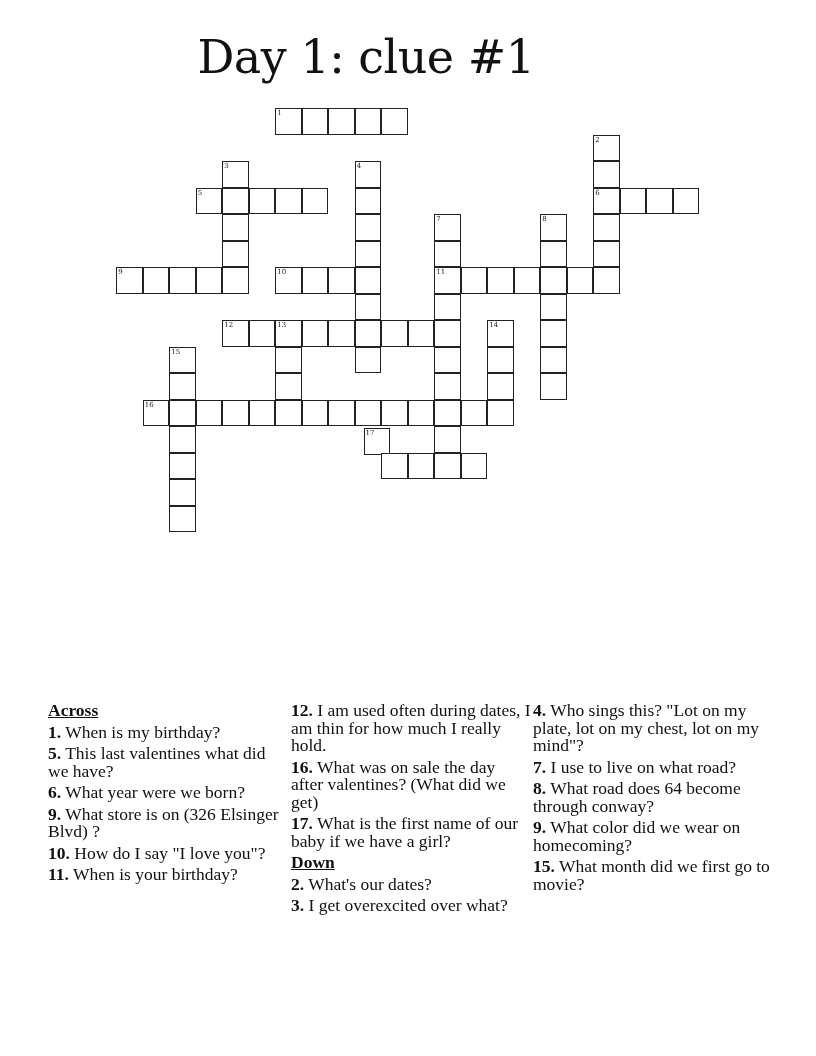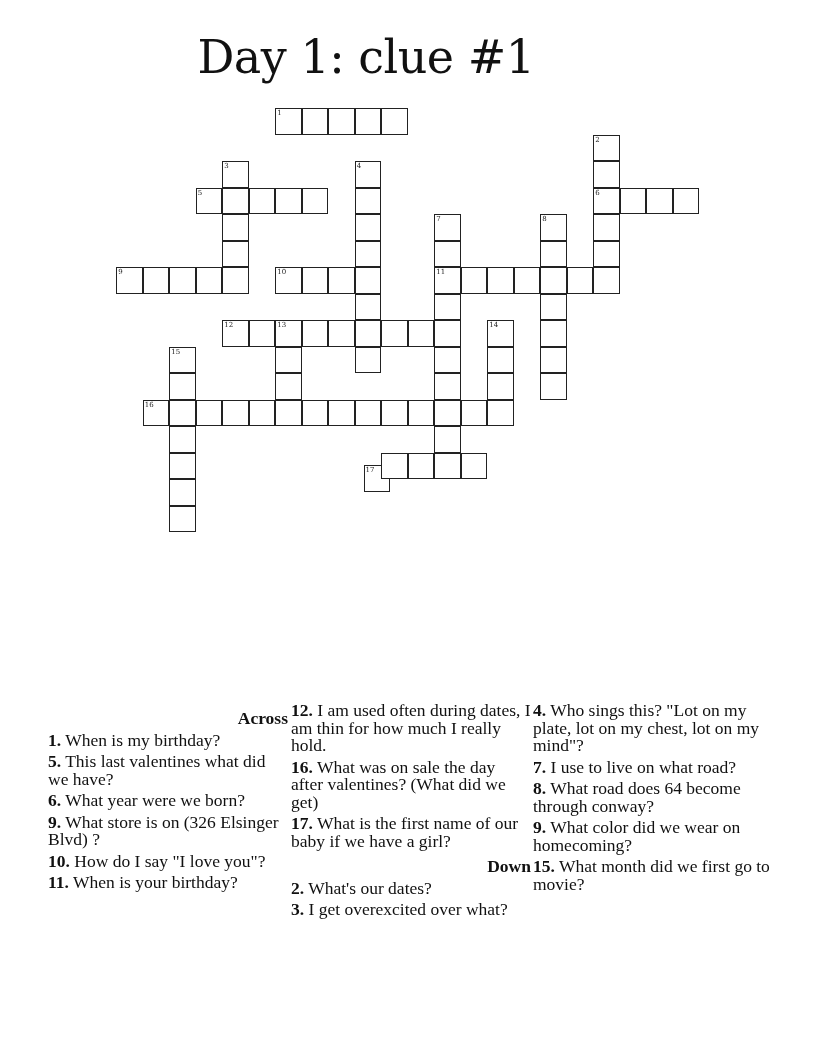"17" div.cell { top: 466px -> 429px }
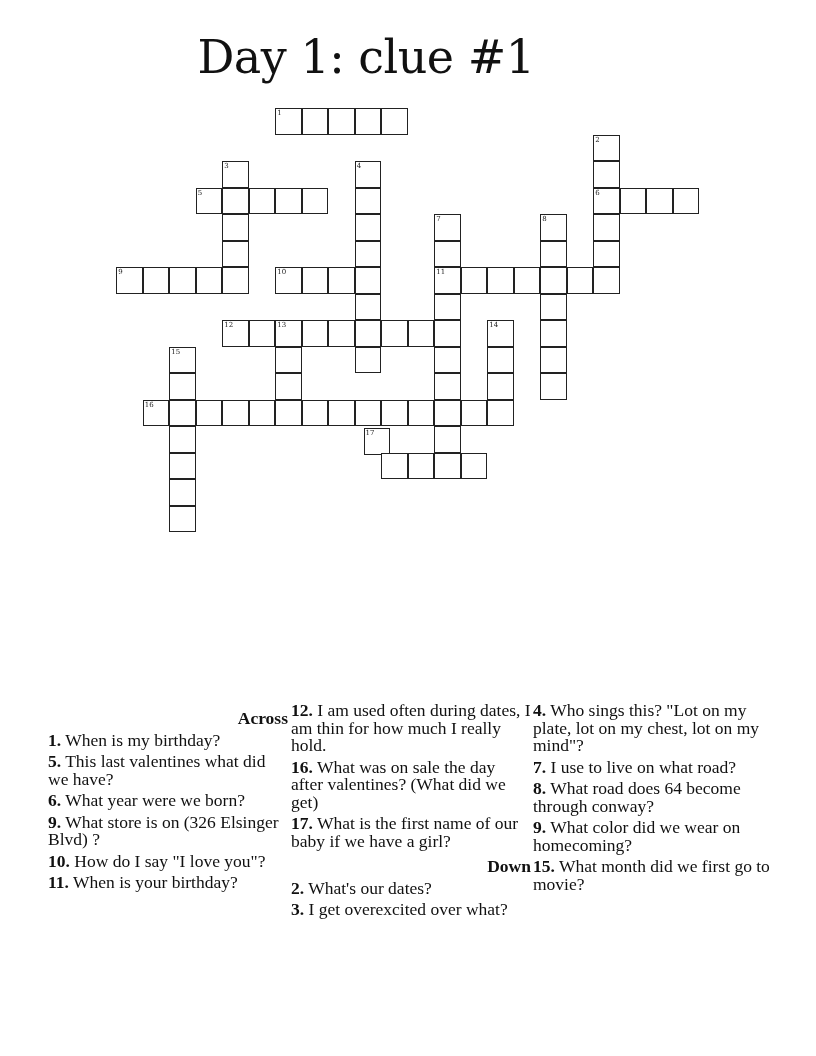"Across" .heading { margin: 8px 0 4px 0 -> 0 0 4px 0; text-align: right -> none; text-decoration: none -> underline }
